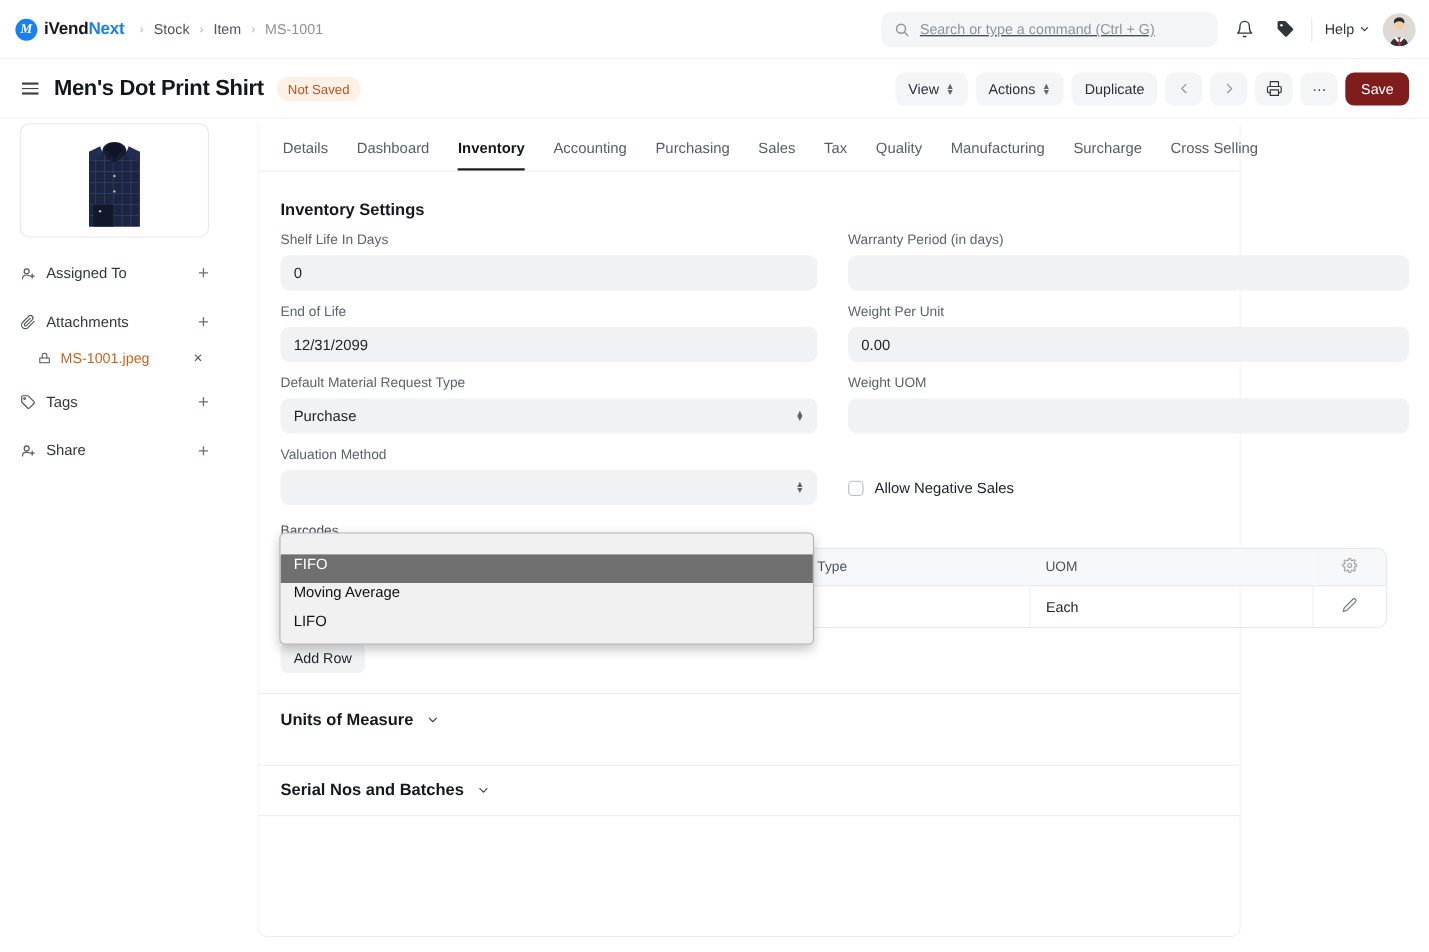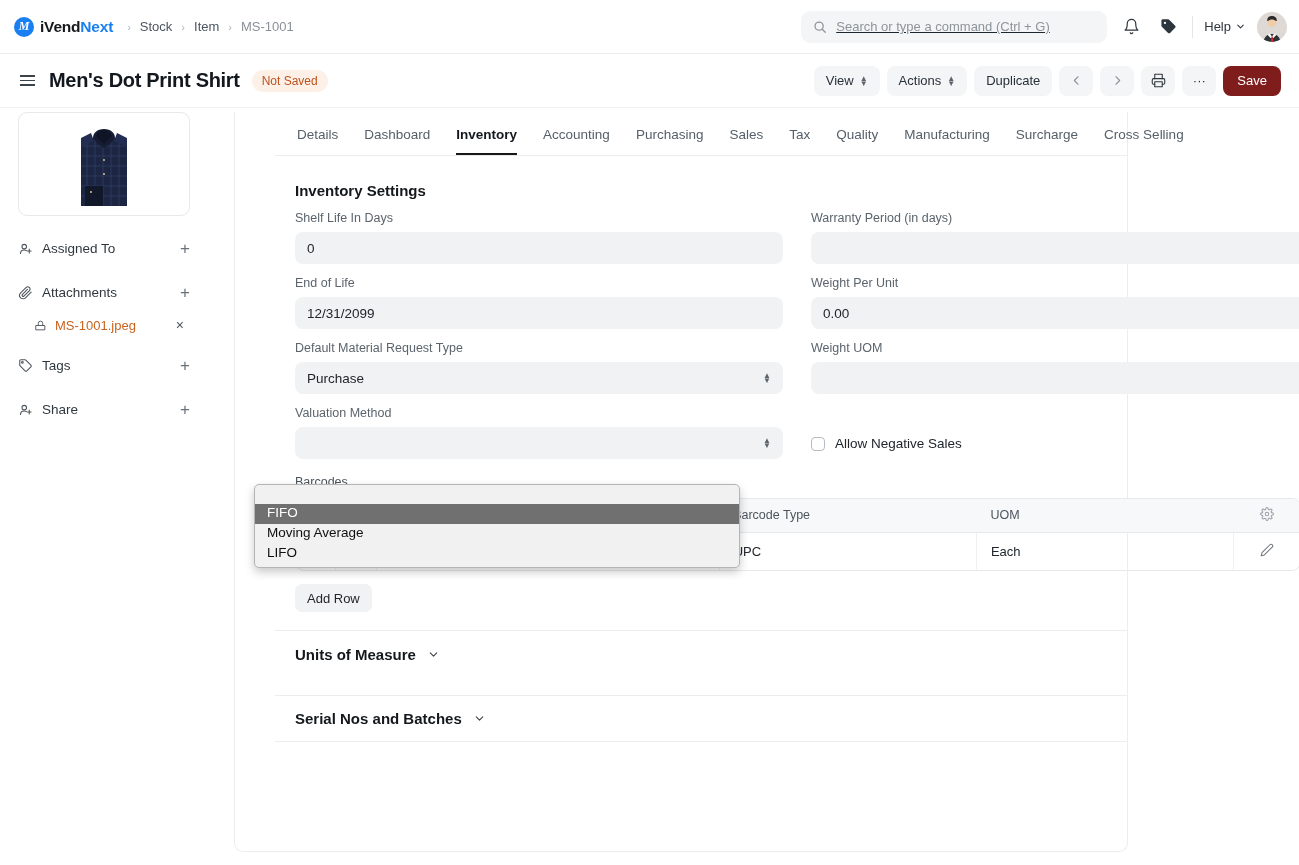"Details" .card { padding-left: 40px -> none }
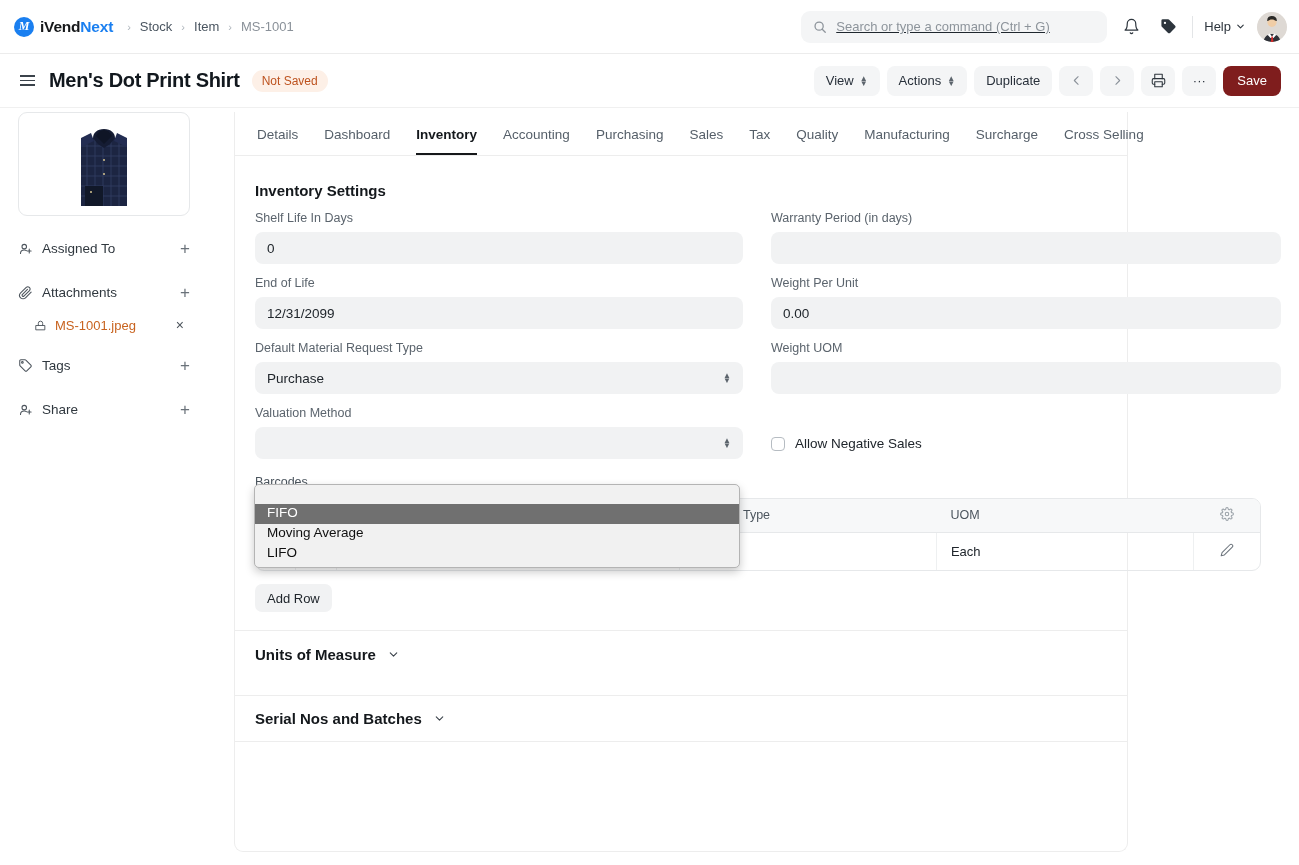"FIFO" .opt { height: 20px -> 26px }
